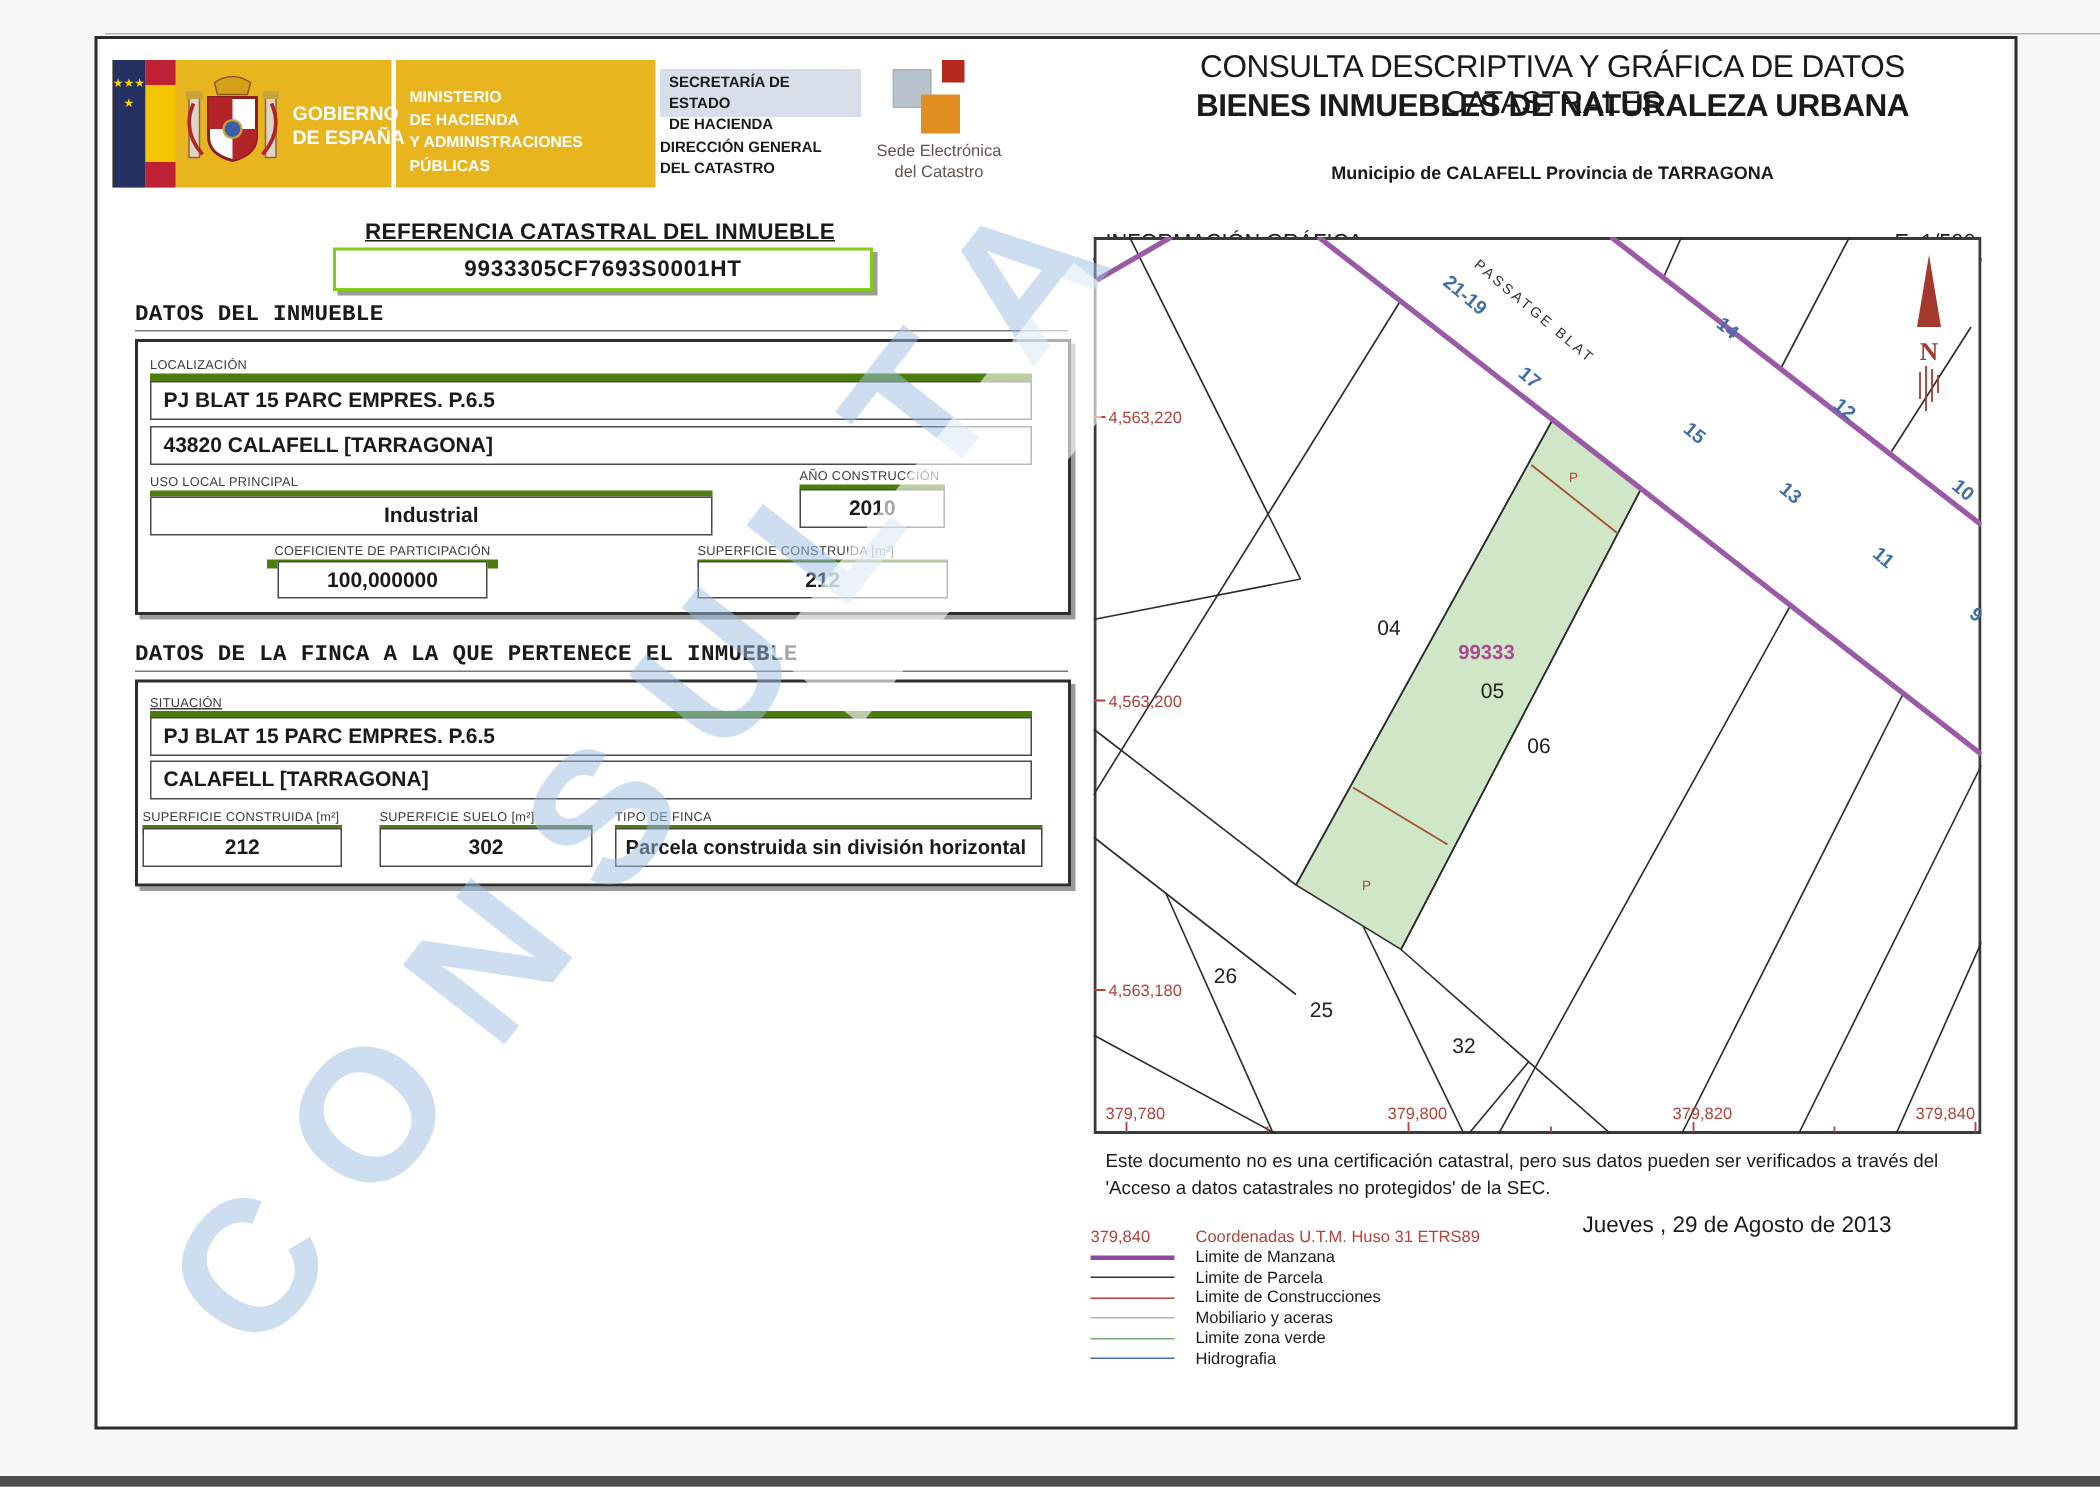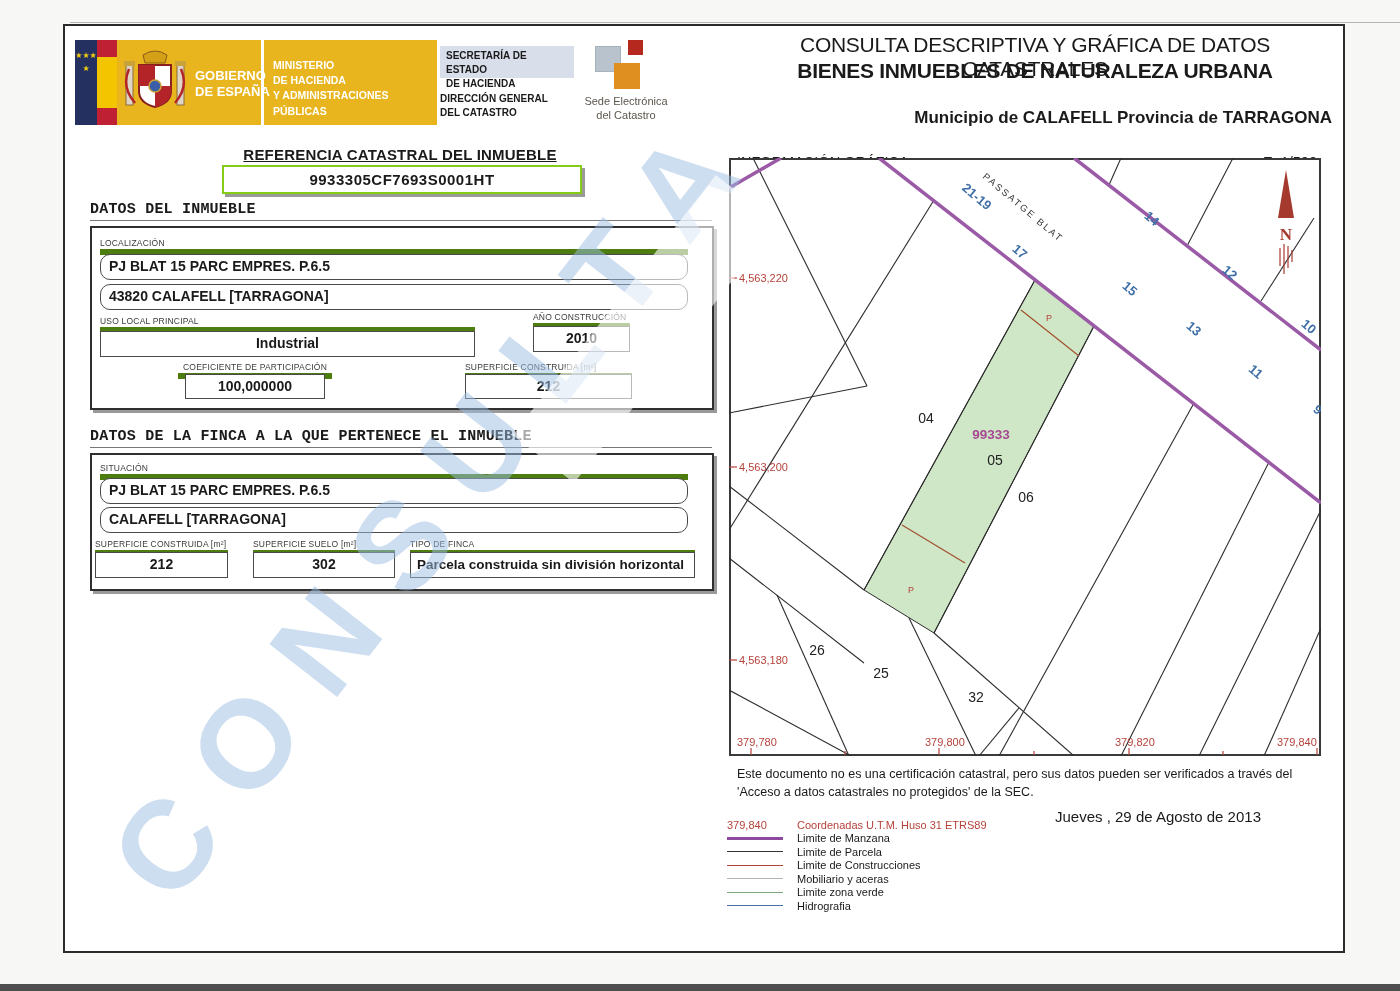"Municipio de CALAFELL Provincia de" .municipio { font-size: 17px -> 12px; text-align: right -> center }
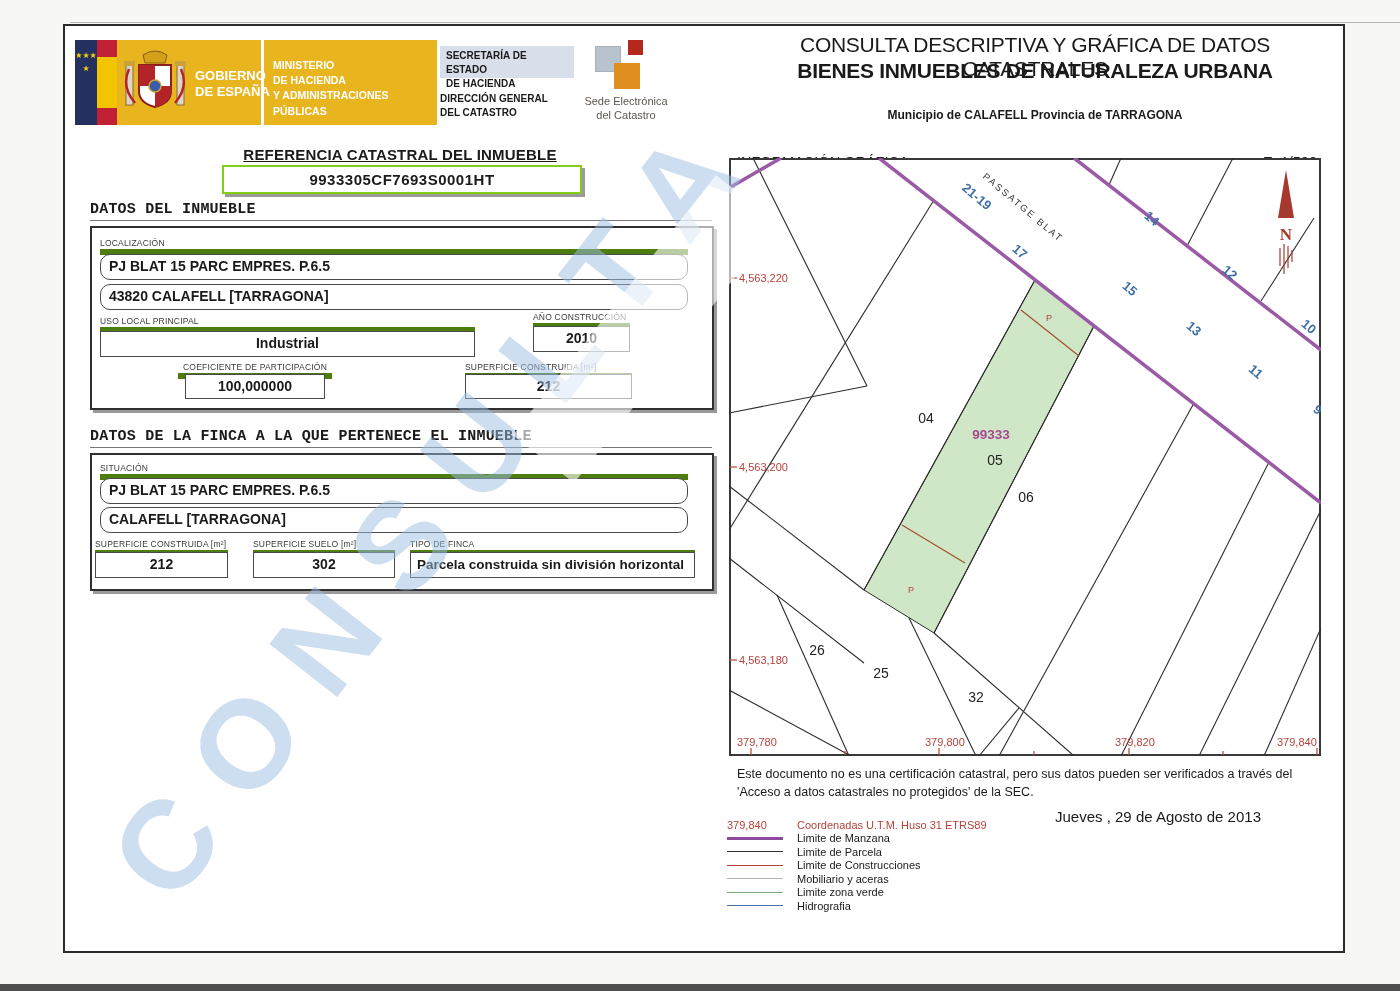"PJ BLAT 15 PARC EMPRES." .pl8 { border-radius: 10px -> none }
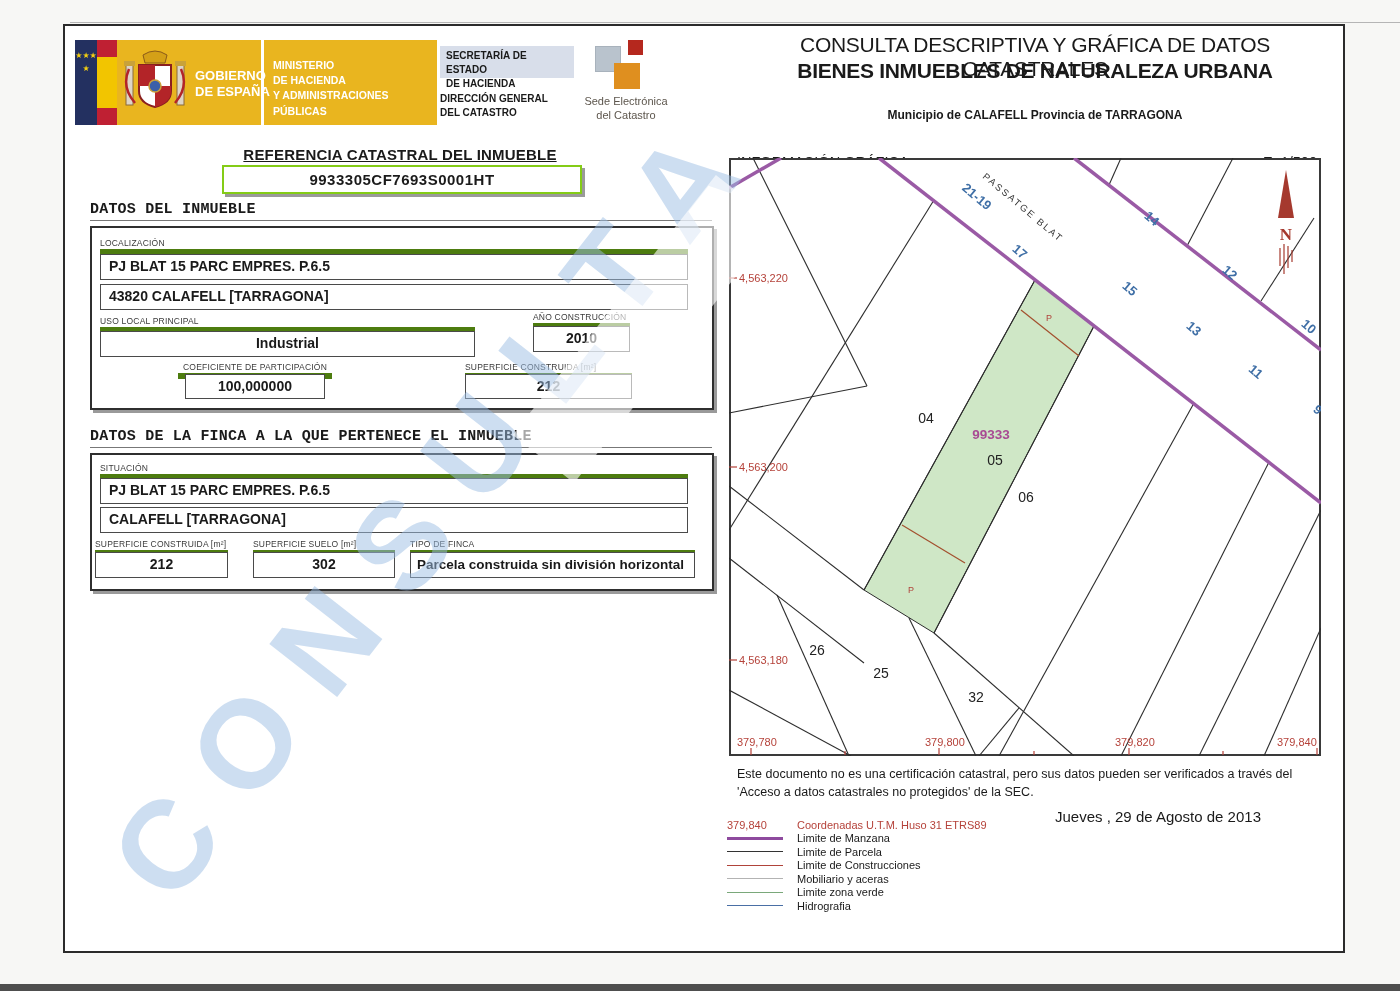"SITUACIÓN" div.abs { text-decoration: none -> underline }
